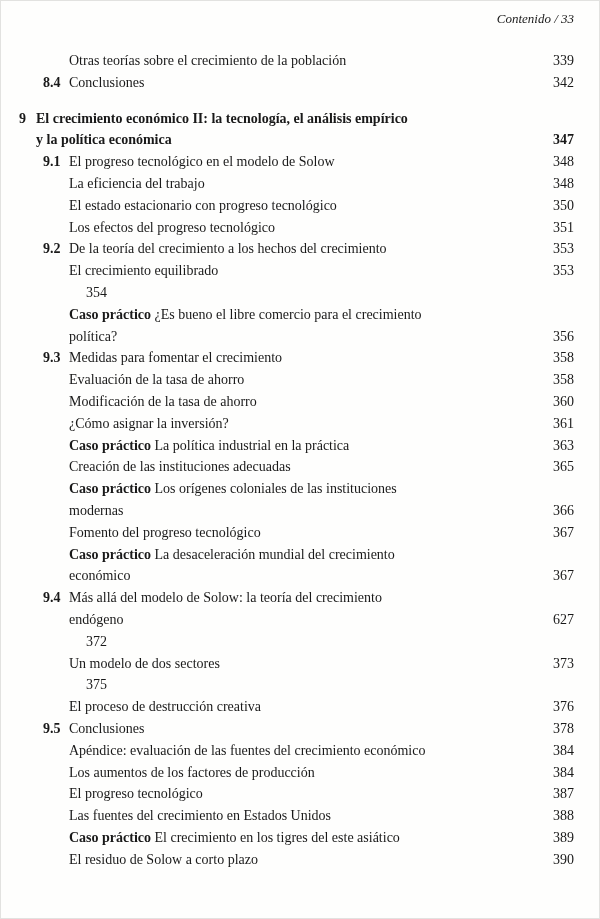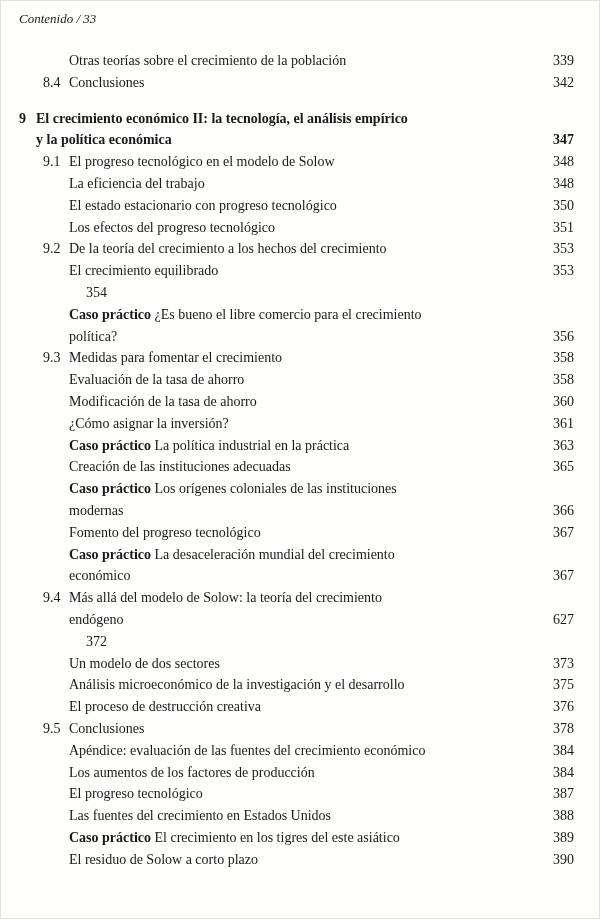"Contenido / 33" .running-head { text-align: left -> right }
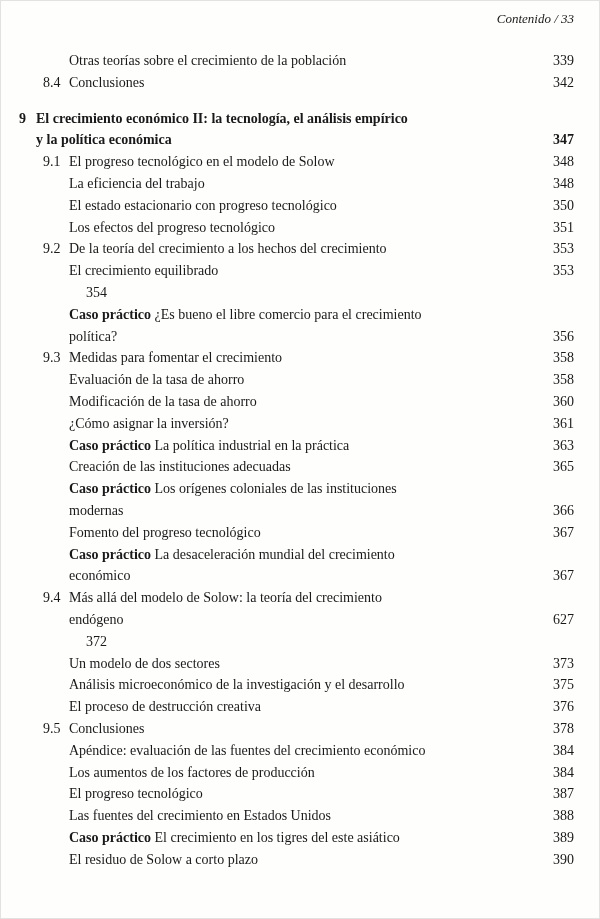"8.4" .cell { font-weight: none -> bold }
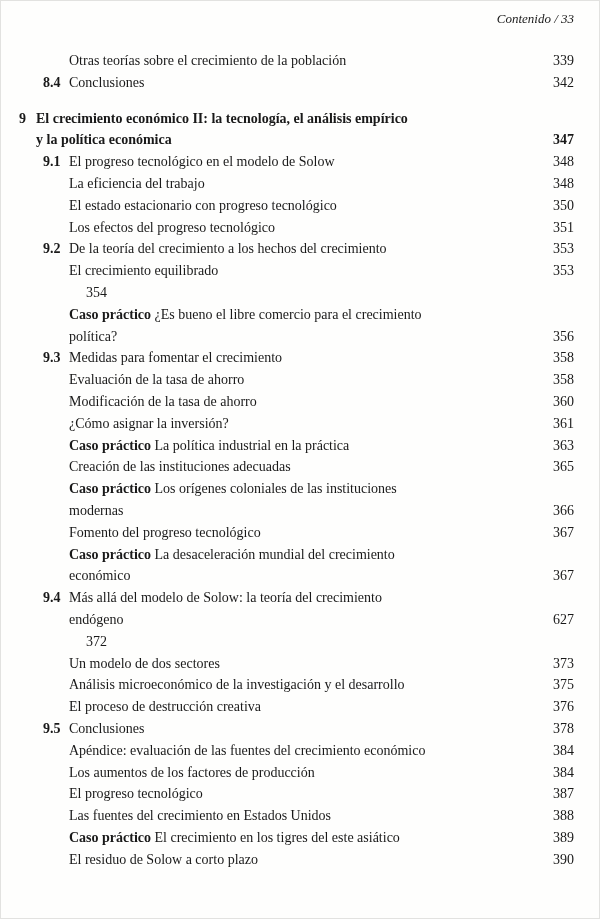"Análisis microeconómico de la" span.txt { html: <span>Análisis microeconómico de la investigación y el desarrollo</span> -> none }
